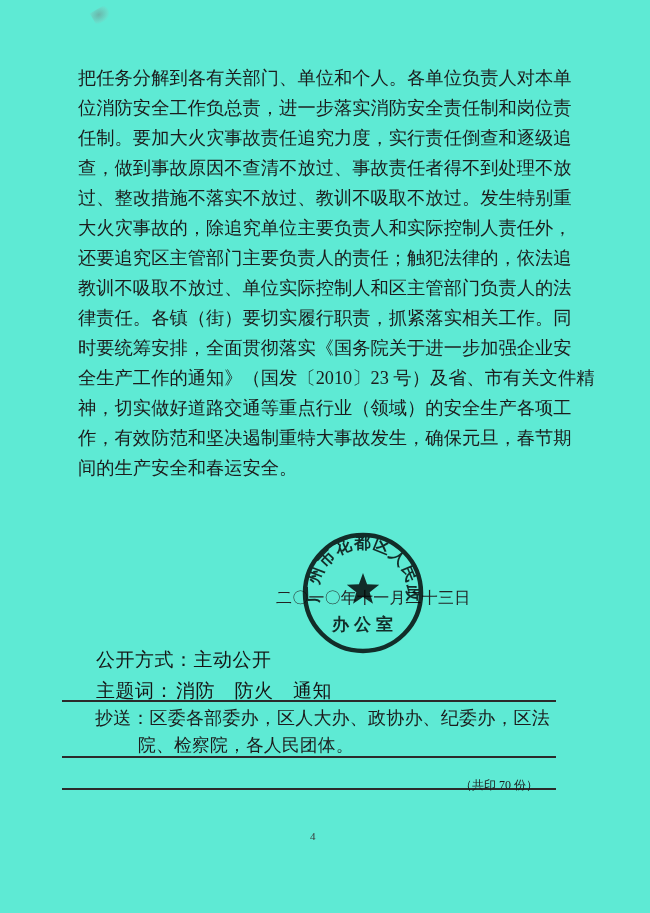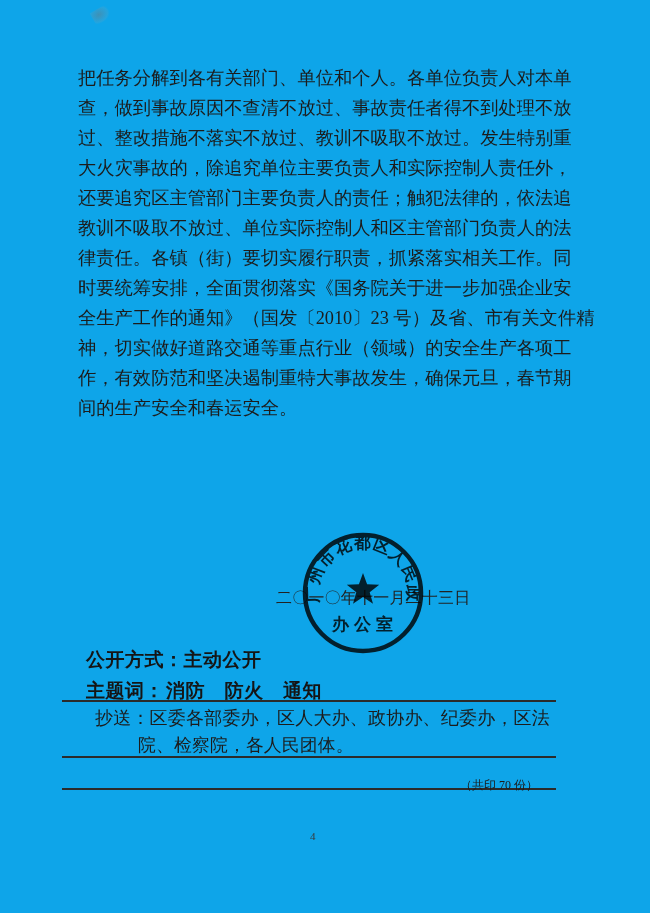"把任务分解到各有关部门、单位和个人。各单位负责人对本单" .page { background: #0ea5e9 -> #5eead4 }
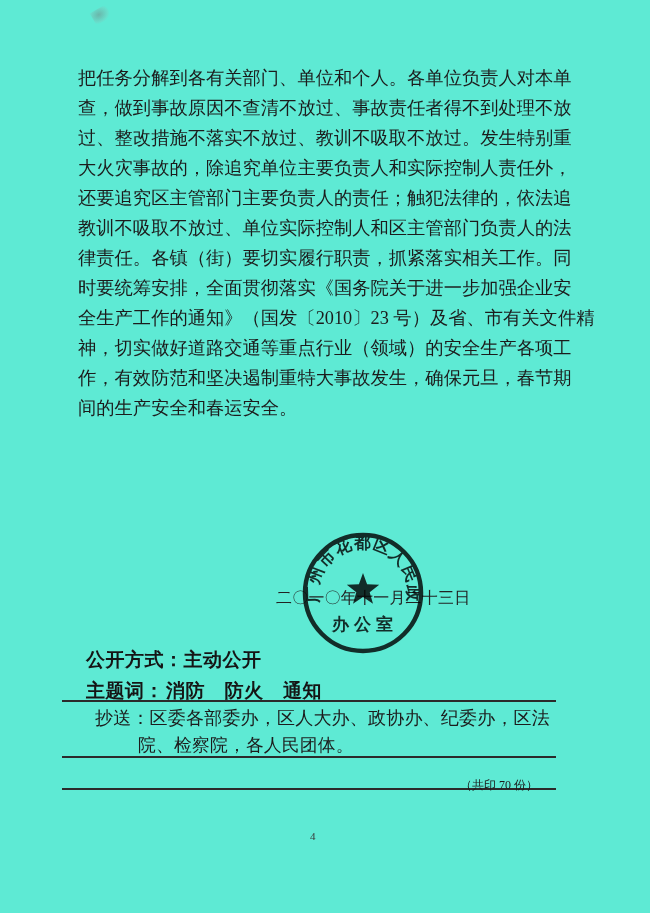"位消防安全工作负总责，进一步落实消防安全责任制和岗位责" div.body-line { html: none -> <div>位消防安全工作负总责，进一步落实消防安全责任制和岗位责</div> }
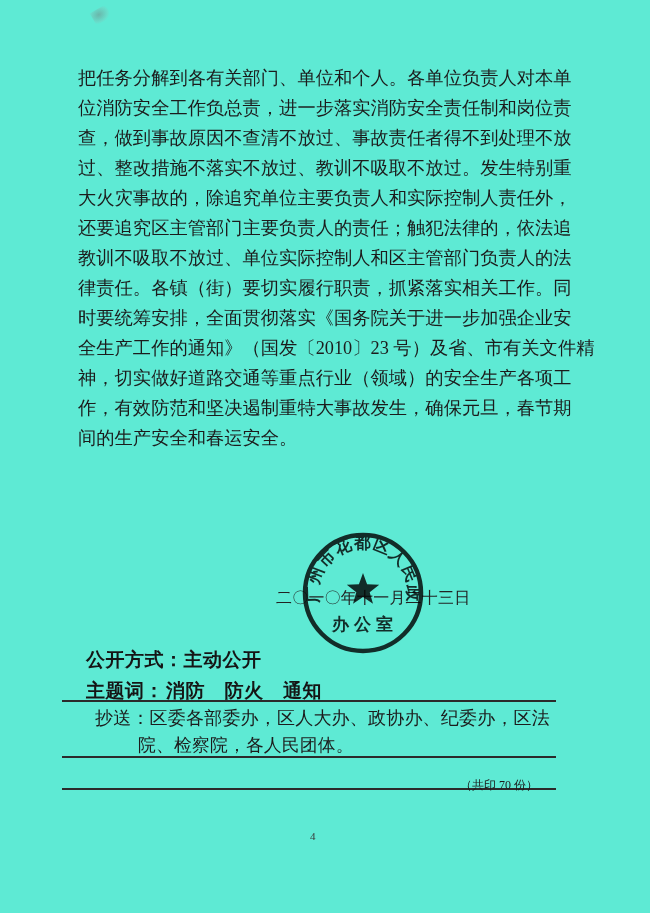"任制。要加大火灾事故责任追究力度，实行责任倒查和逐级追" div.body-line { html: none -> <div>任制。要加大火灾事故责任追究力度，实行责任倒查和逐级追</div> }
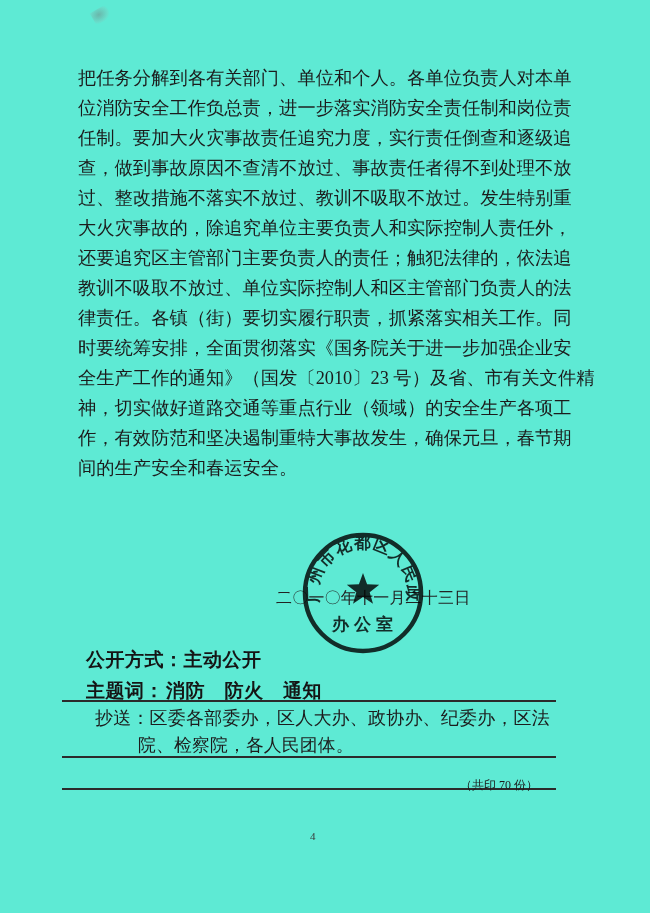"公开方式：主动公开" .meta-line { font-weight: 700 -> 400; left: 86px -> 96px }
